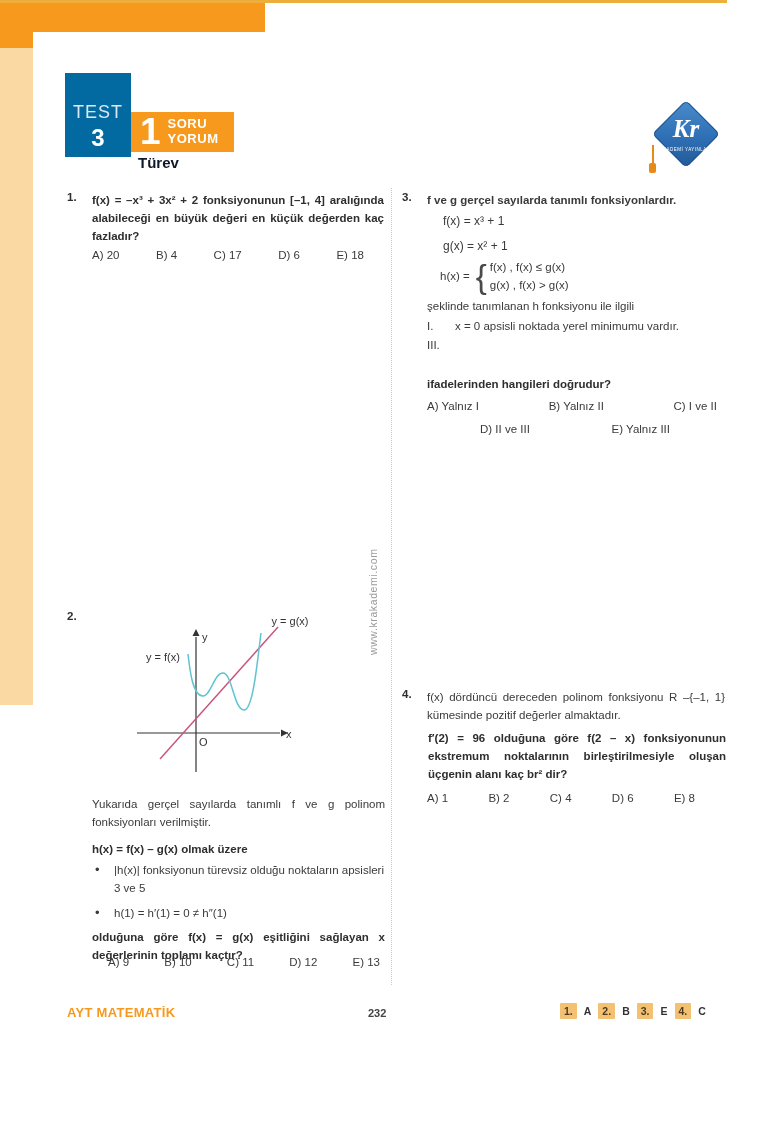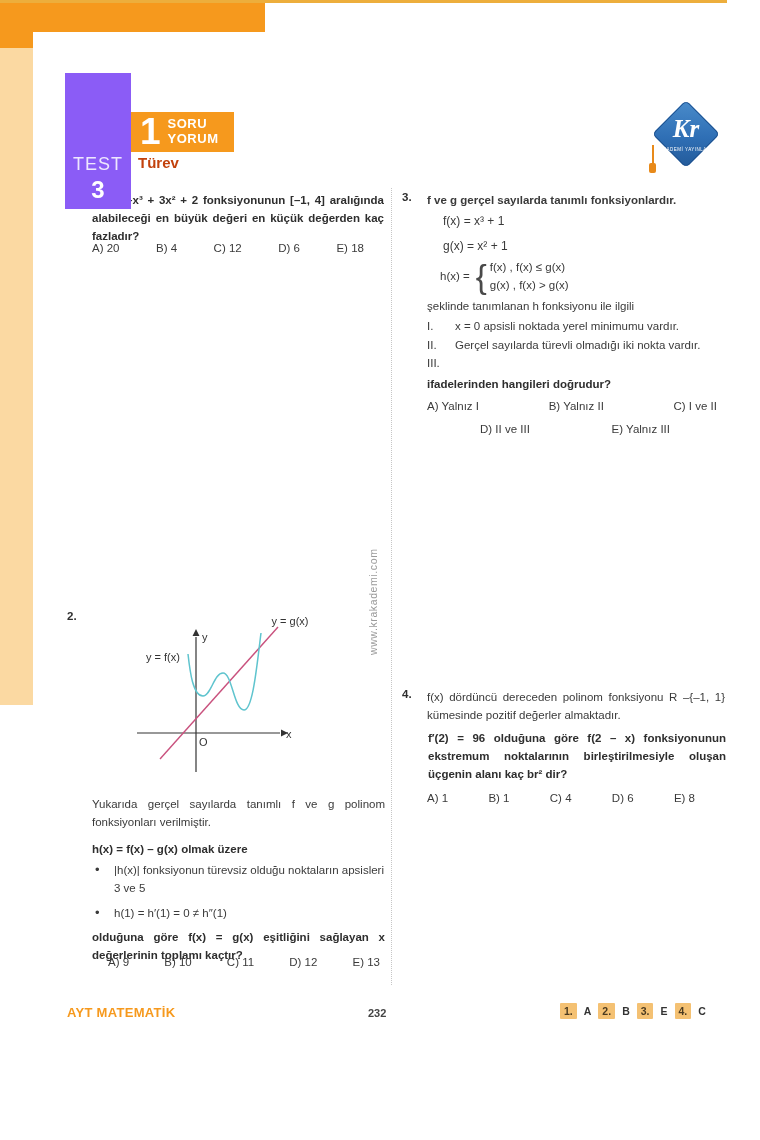"TEST" .test-box { background: #8b5cf6 -> #0369a1; height: 136px -> 84px }
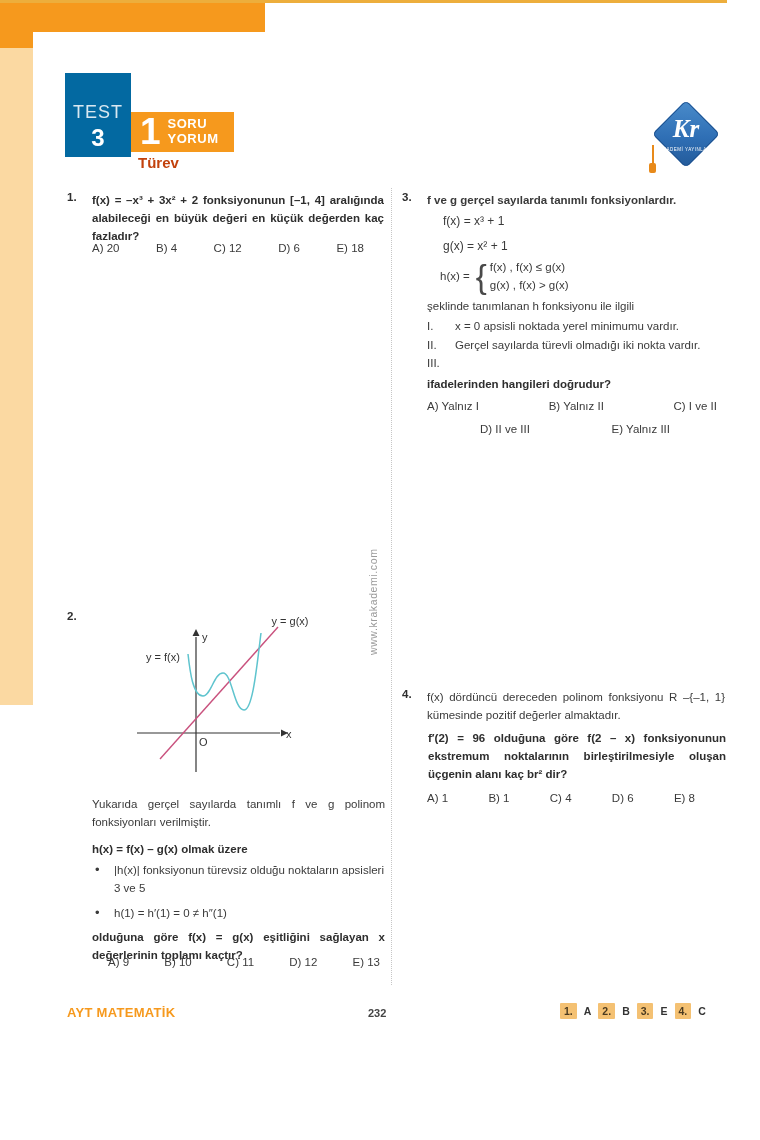"Türev" .topic { color: #c2410c -> #0f172a }
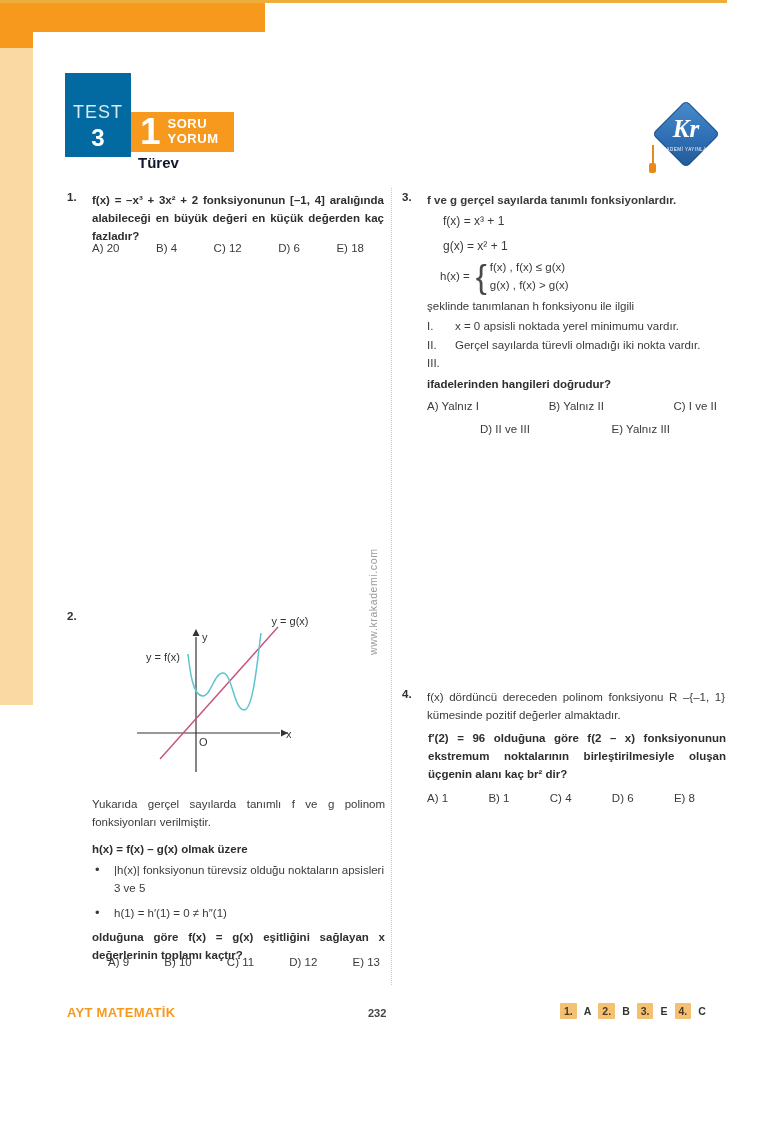"A) 20" div.abs { top: 242px -> 249px }
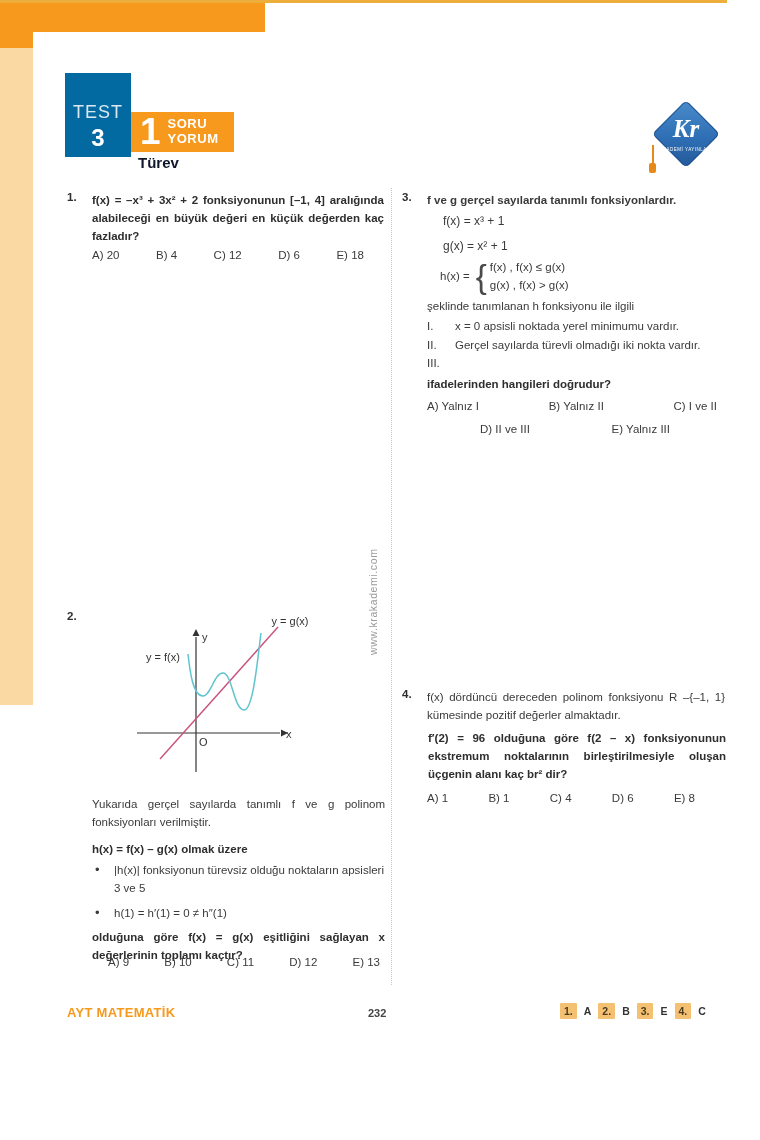"C) 12" span { text: 12 -> 17 }
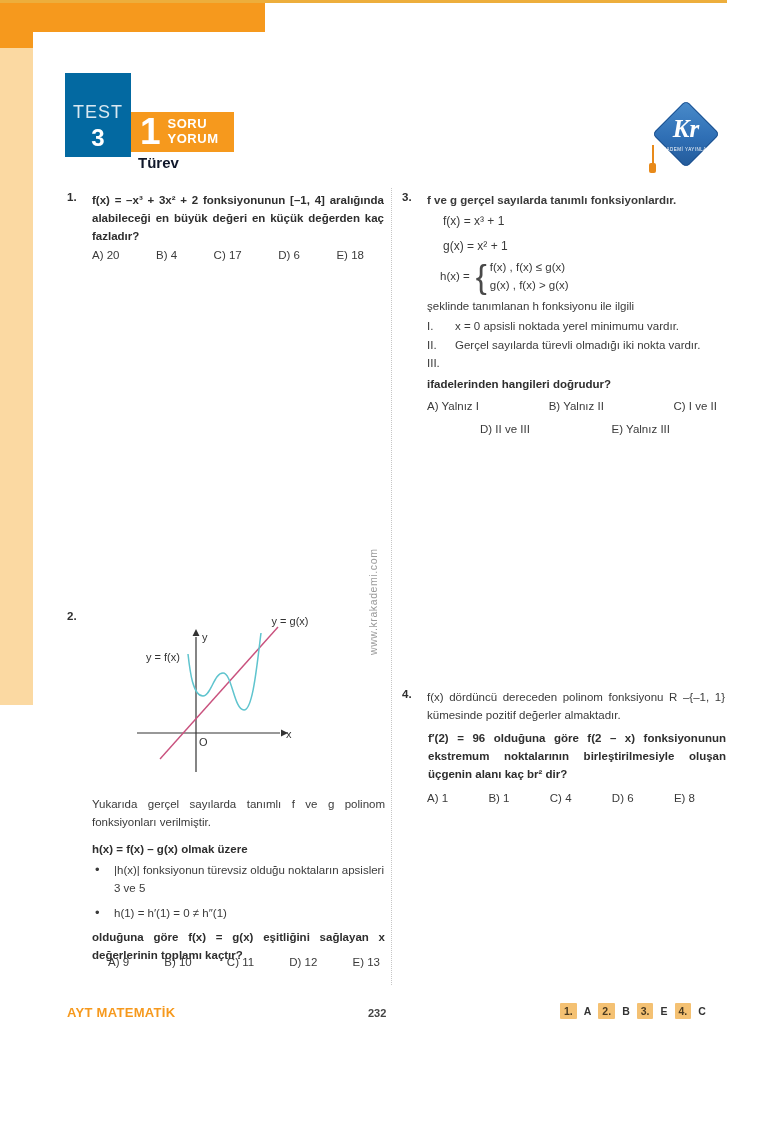"II." div.rn-row { html: <div> <span>II.</span> <span>Gerçel sayılarda türevli olmadığı iki nokta vardır.</span> </div> -> none }
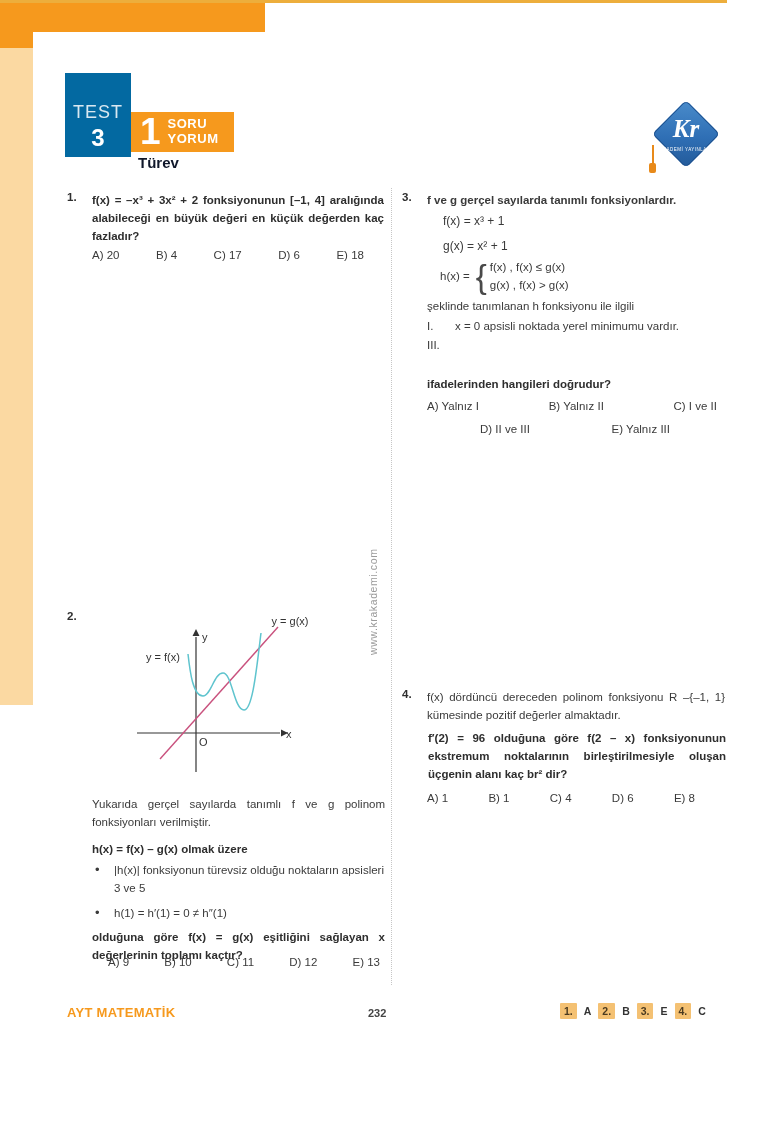"B) 1" span { text: 1 -> 2 }
